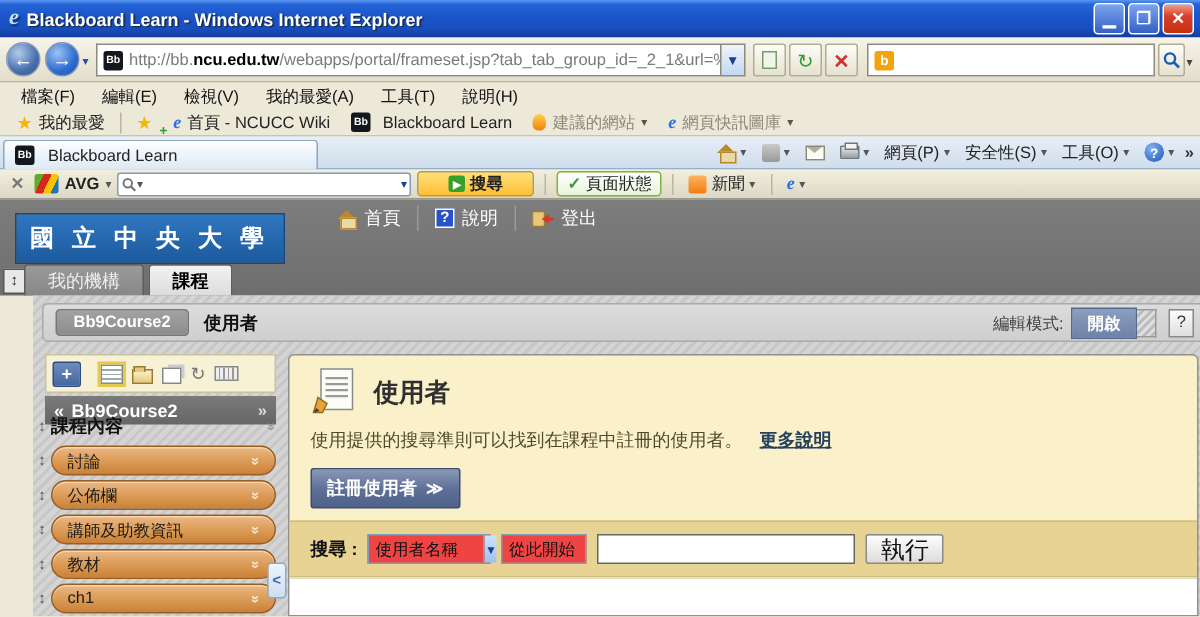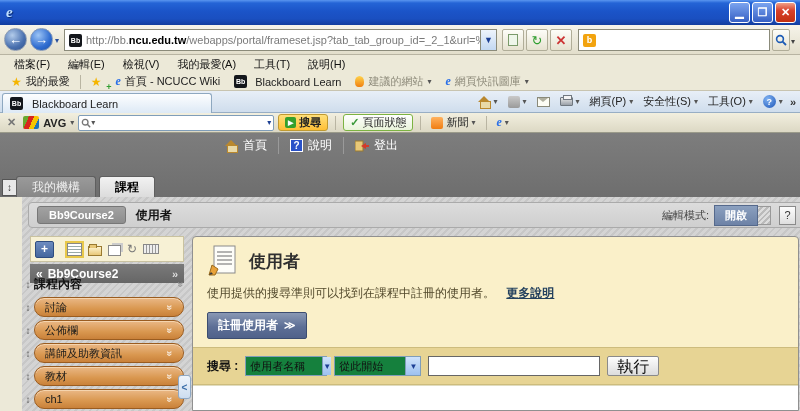"Blackboard Learn - Windows Internet" span.wtitle { html: none -> <span>Blackboard Learn - Windows Internet Explorer</span> }
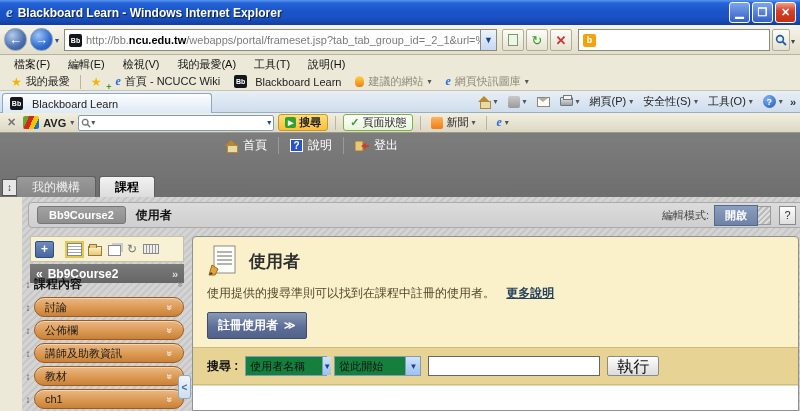"搜尋" .ybtn { padding: 0 6px -> 0 20px }
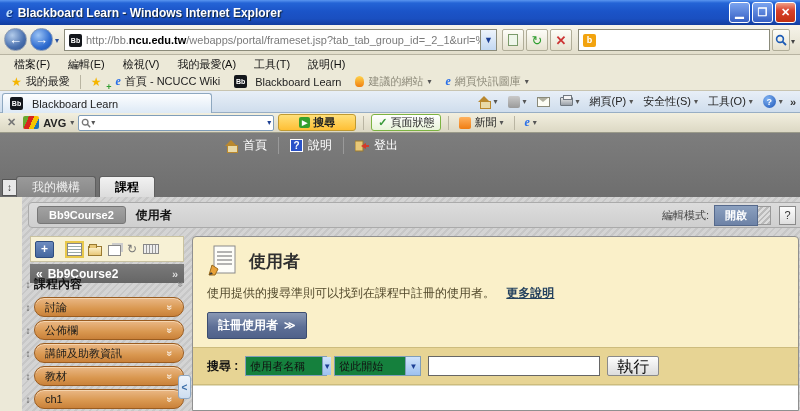"國 立 中 央 大" div.ncu-logo { html: none -> <div>國 立 中 央 大 學</div> }
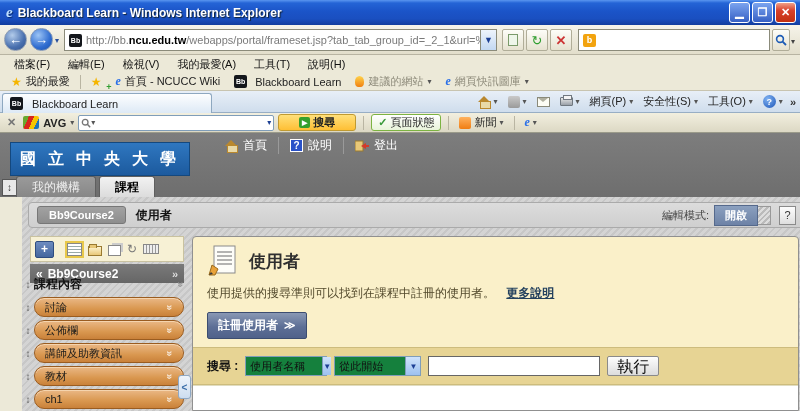"使用者名稱" .xpselect { background: #15803d -> #ef4444 }
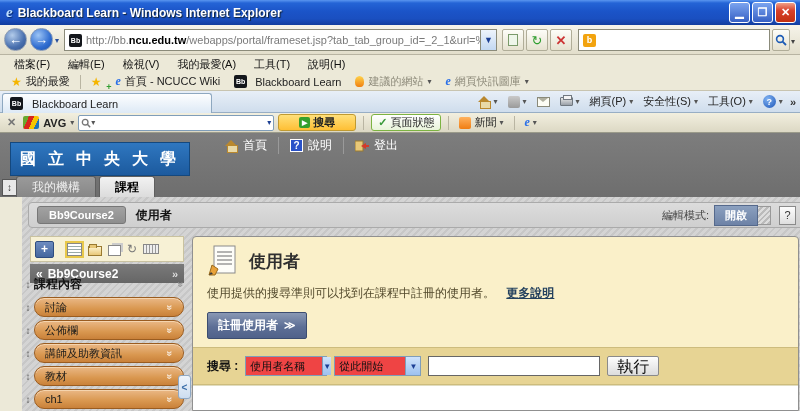"從此開始" span.xpselect { width: 87px -> 57px }
